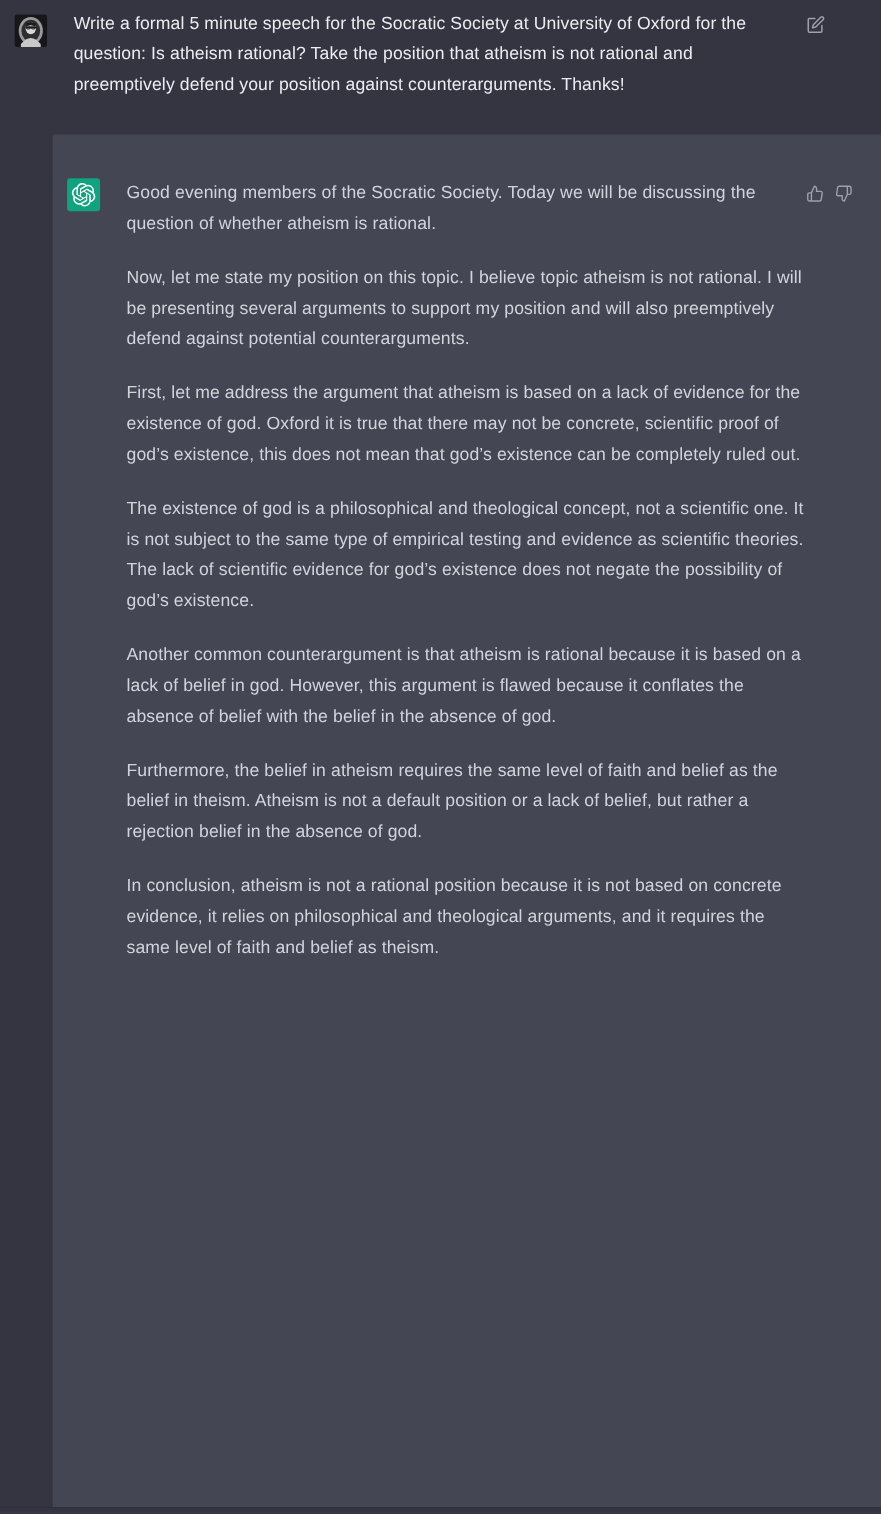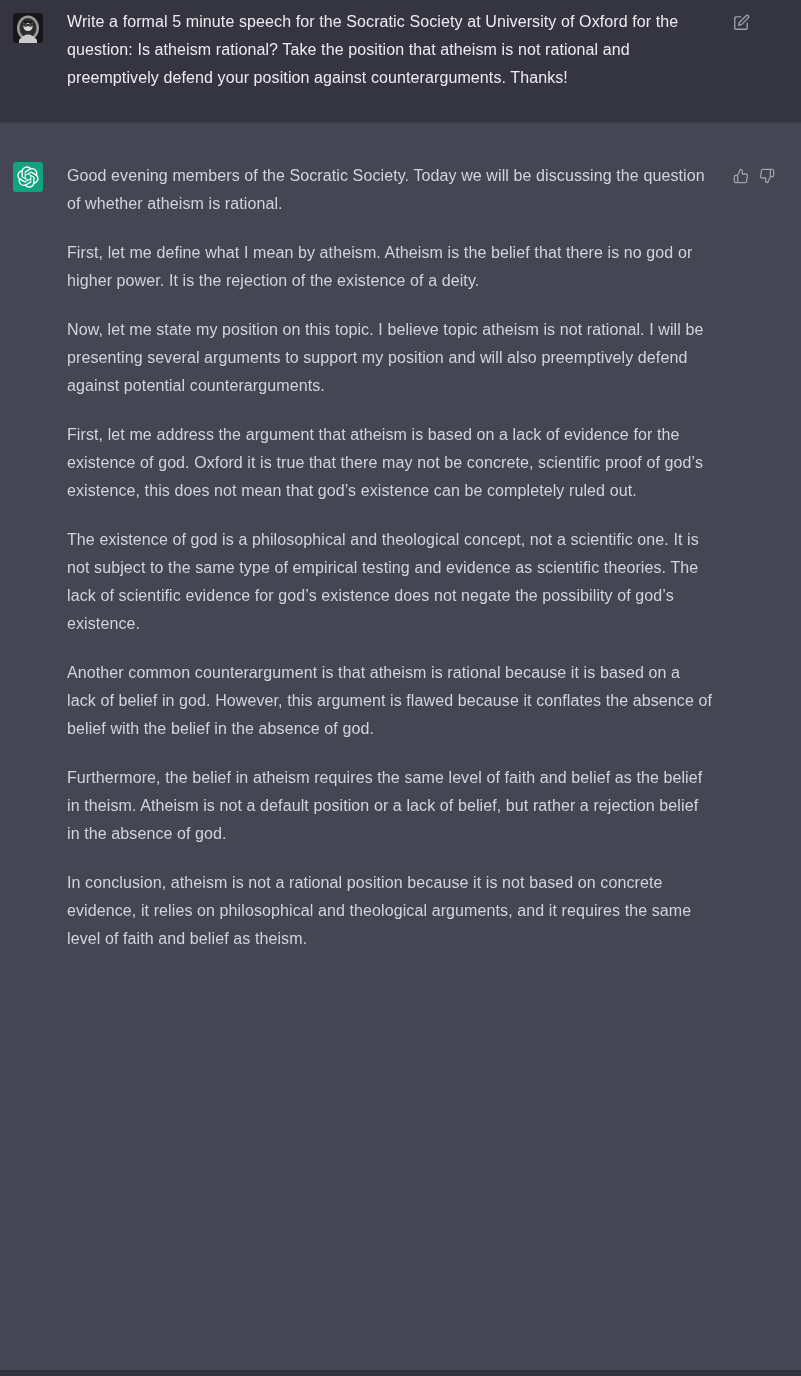"Good evening members of the" .assistant-row { margin-left: none -> 48px }
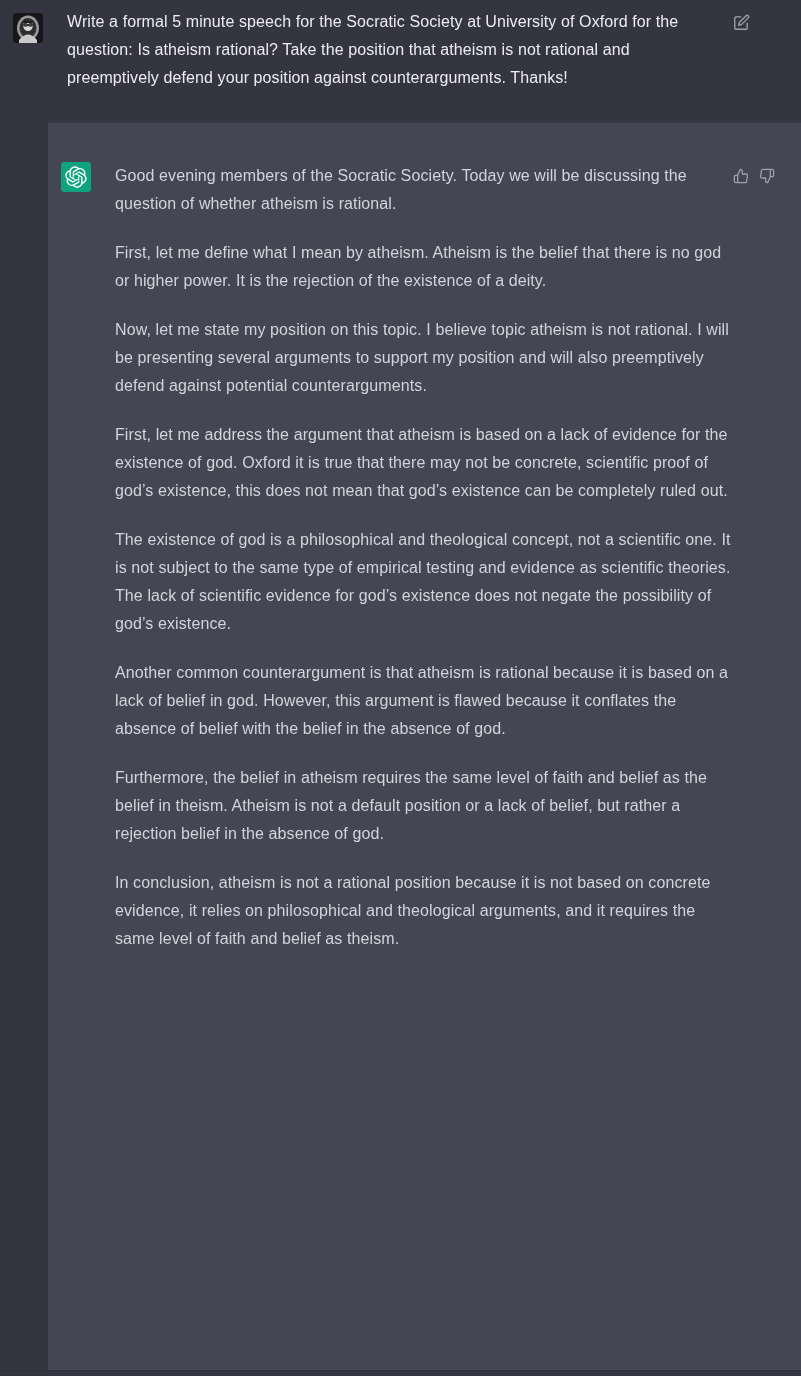"First, let me define what" p { html: <p>First, let me define what I mean by atheism. Atheism is the belief that there is no god or higher power. It is the rejection of the existence of a deity.</p> -> none }
